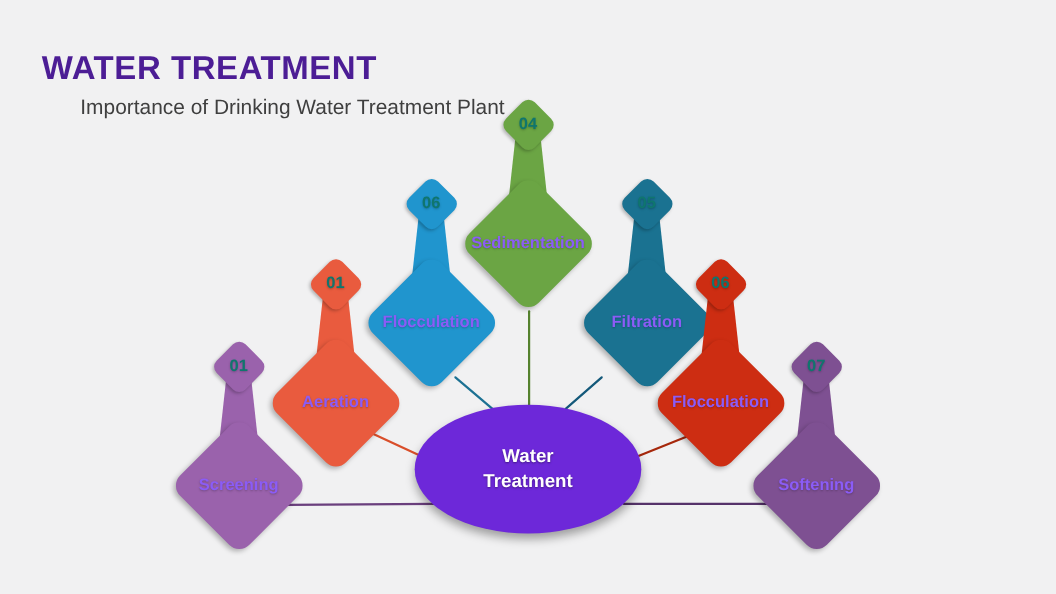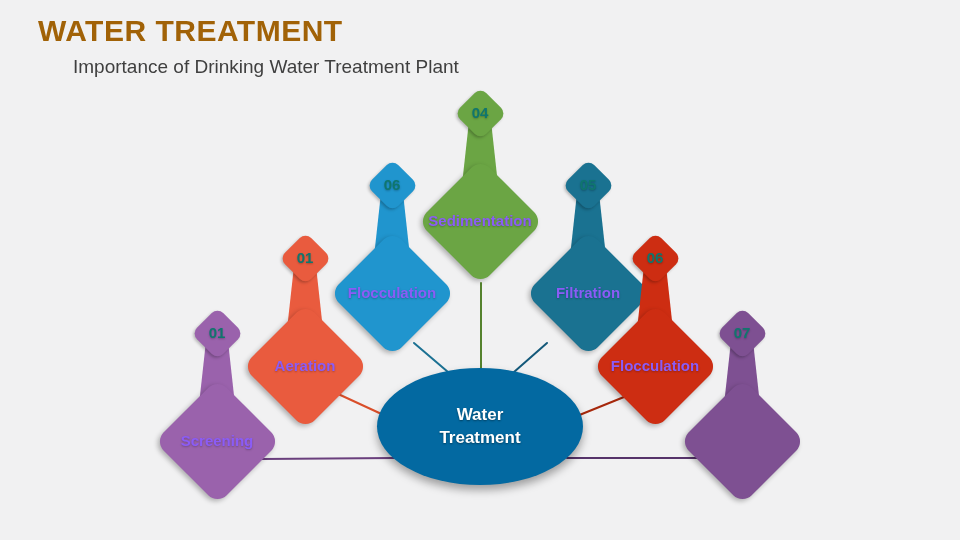"WATER TREATMENT" div.title { color: #a16207 -> #4c1d95; margin-top: none -> 32px }
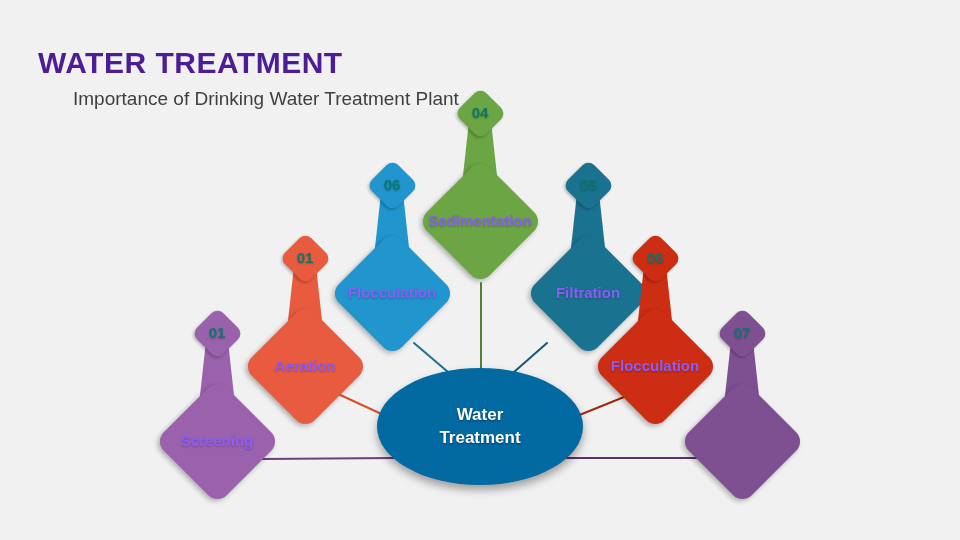"Water" div.center-ellipse { background: #0369a1 -> #6d28d9 }
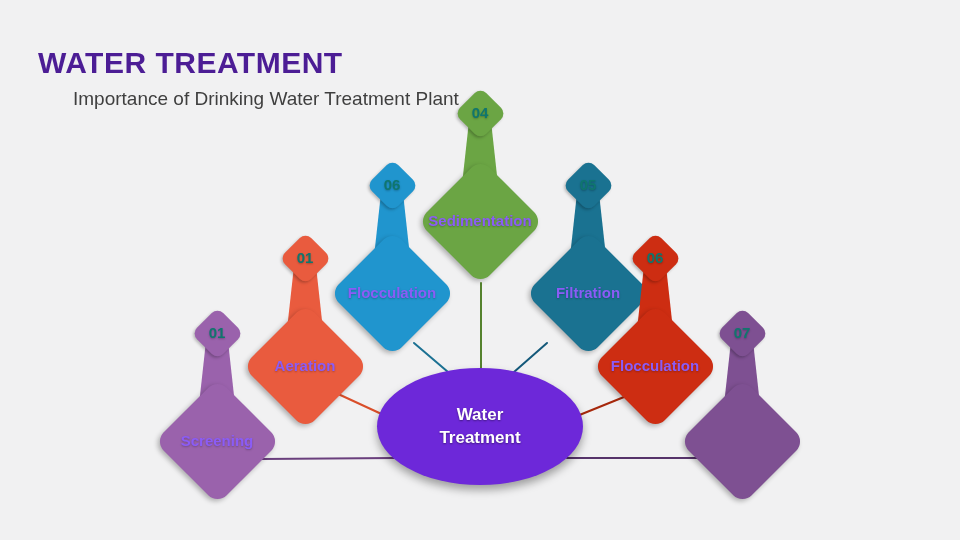"Softening" div.step-label { html: none -> <div>Softening</div> }
